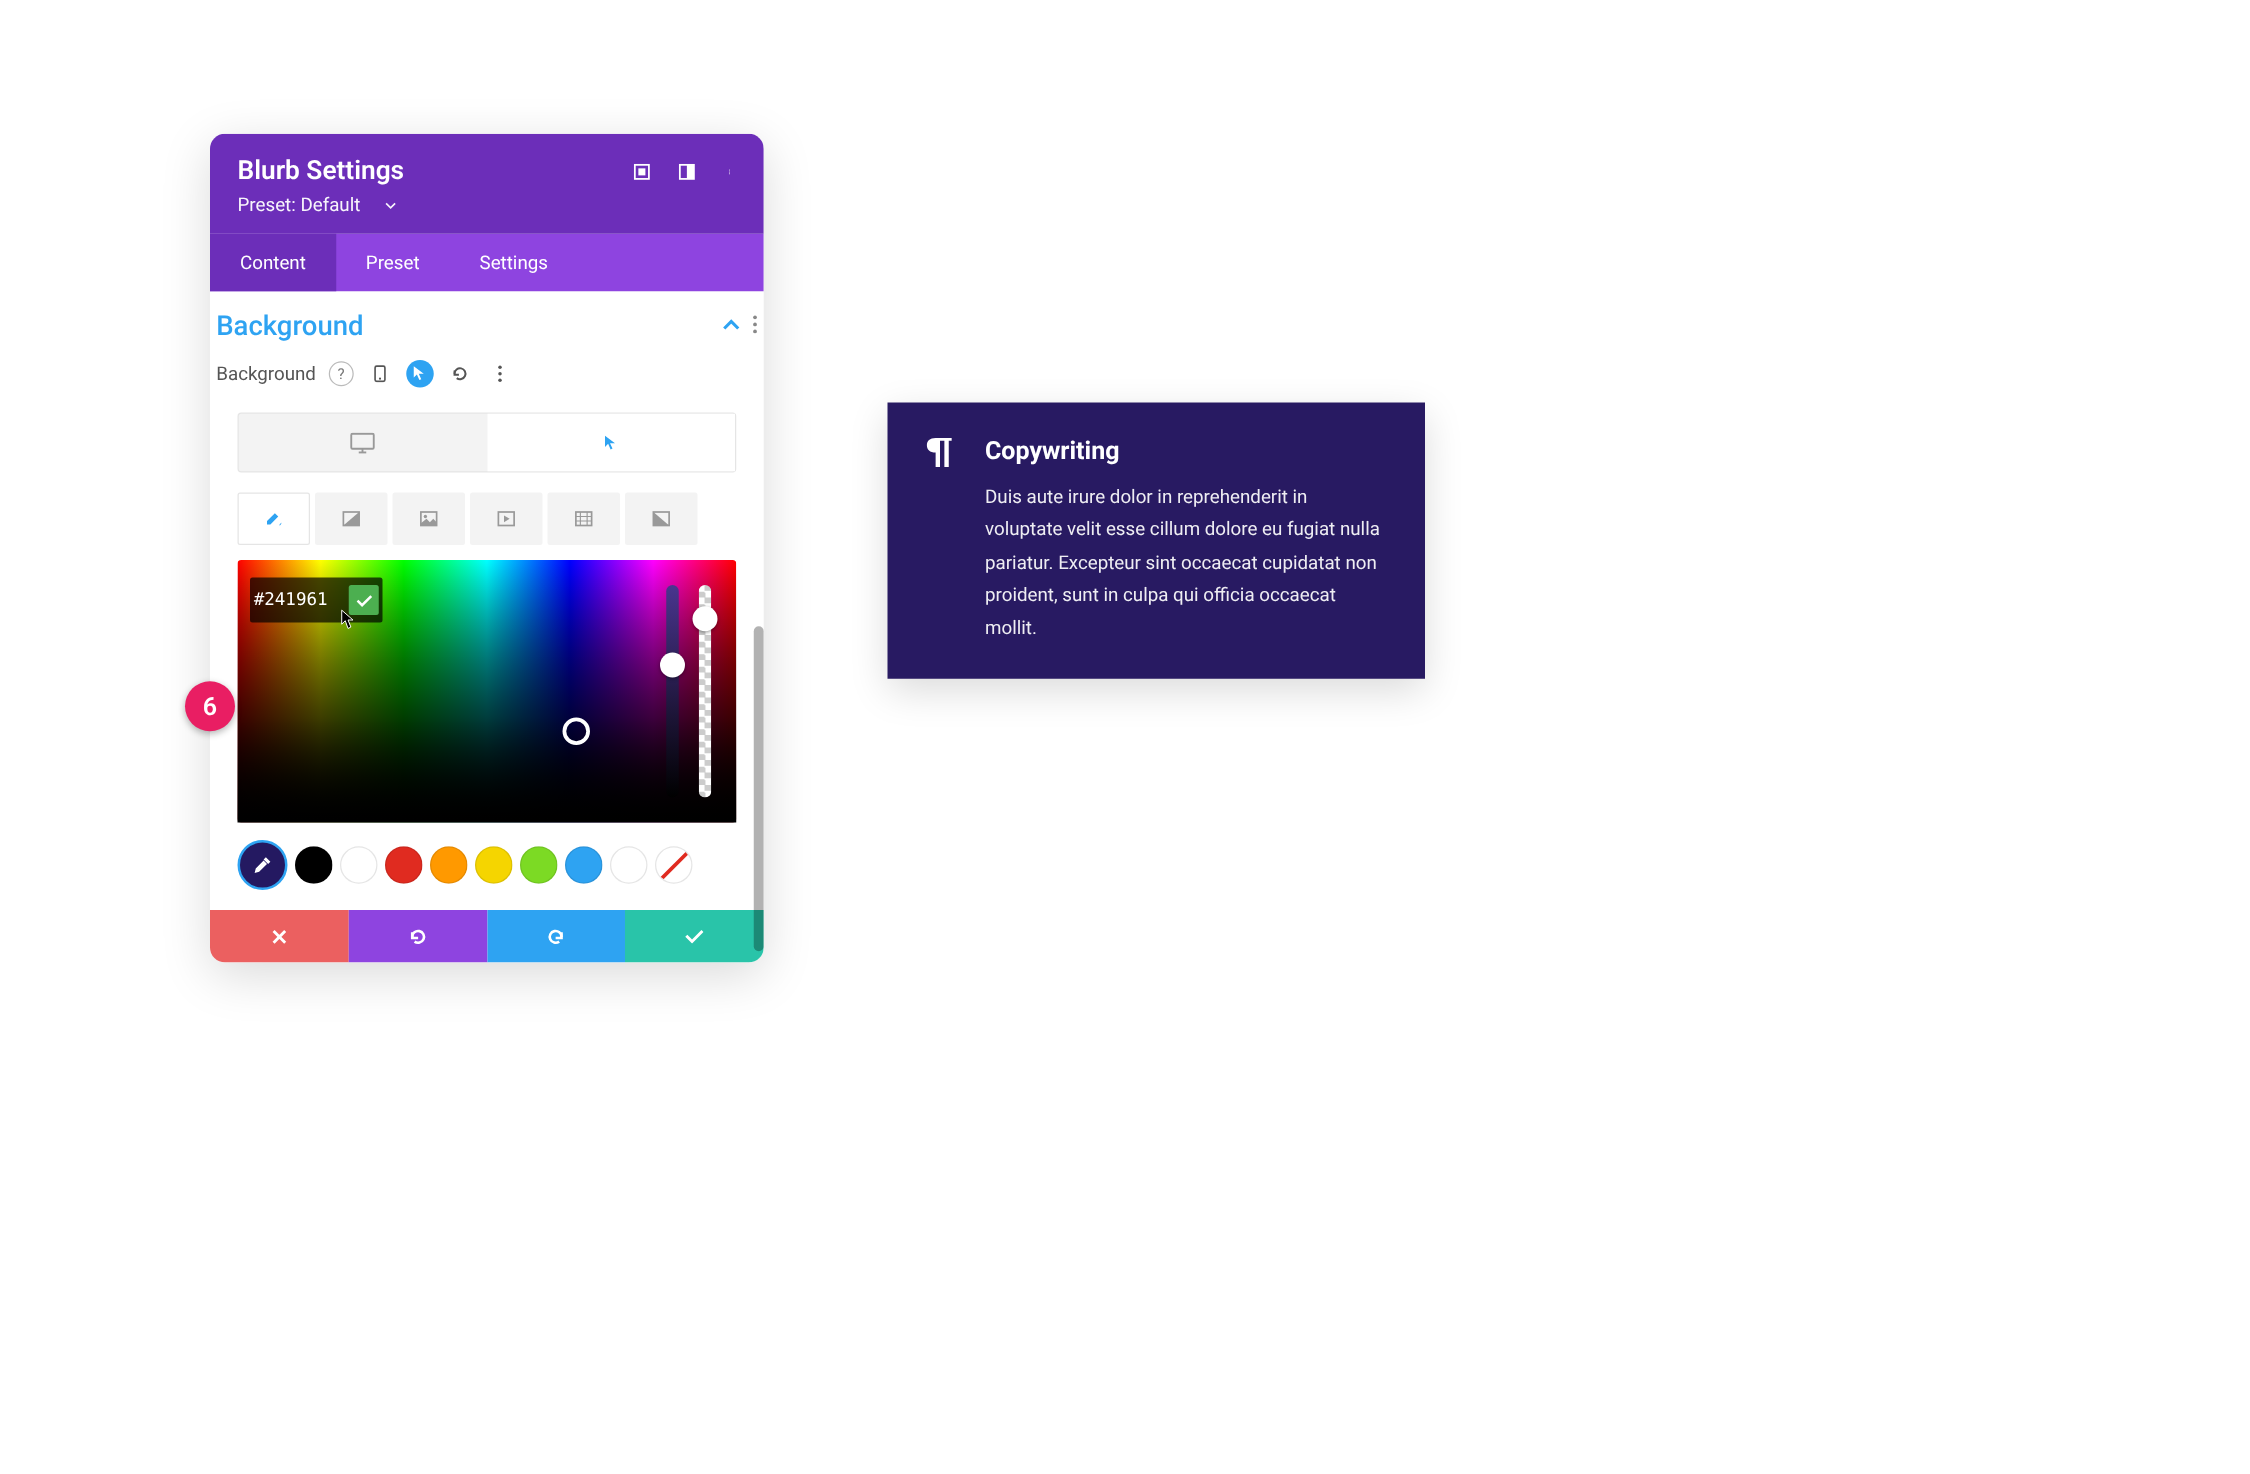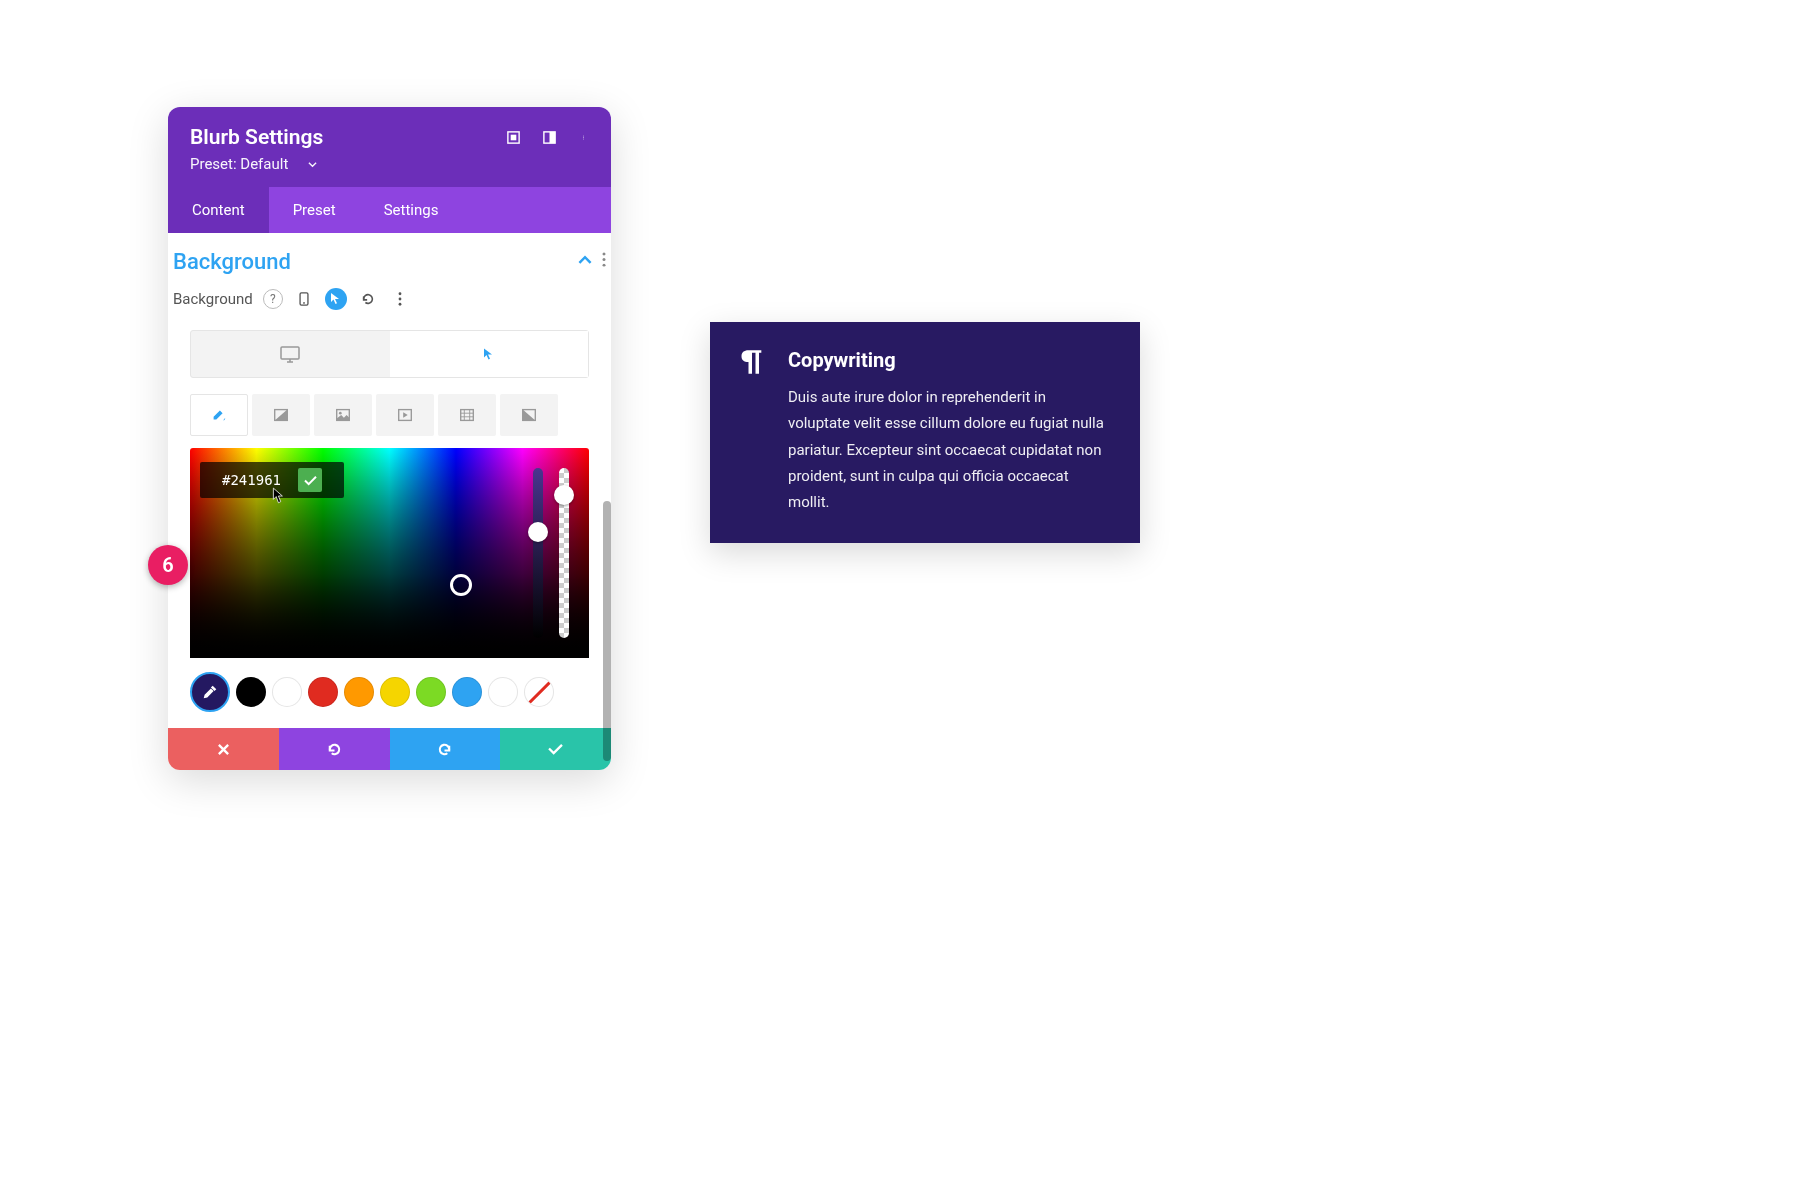"#241961" .hex-box { padding: 6px 22px -> 6px 3px }
